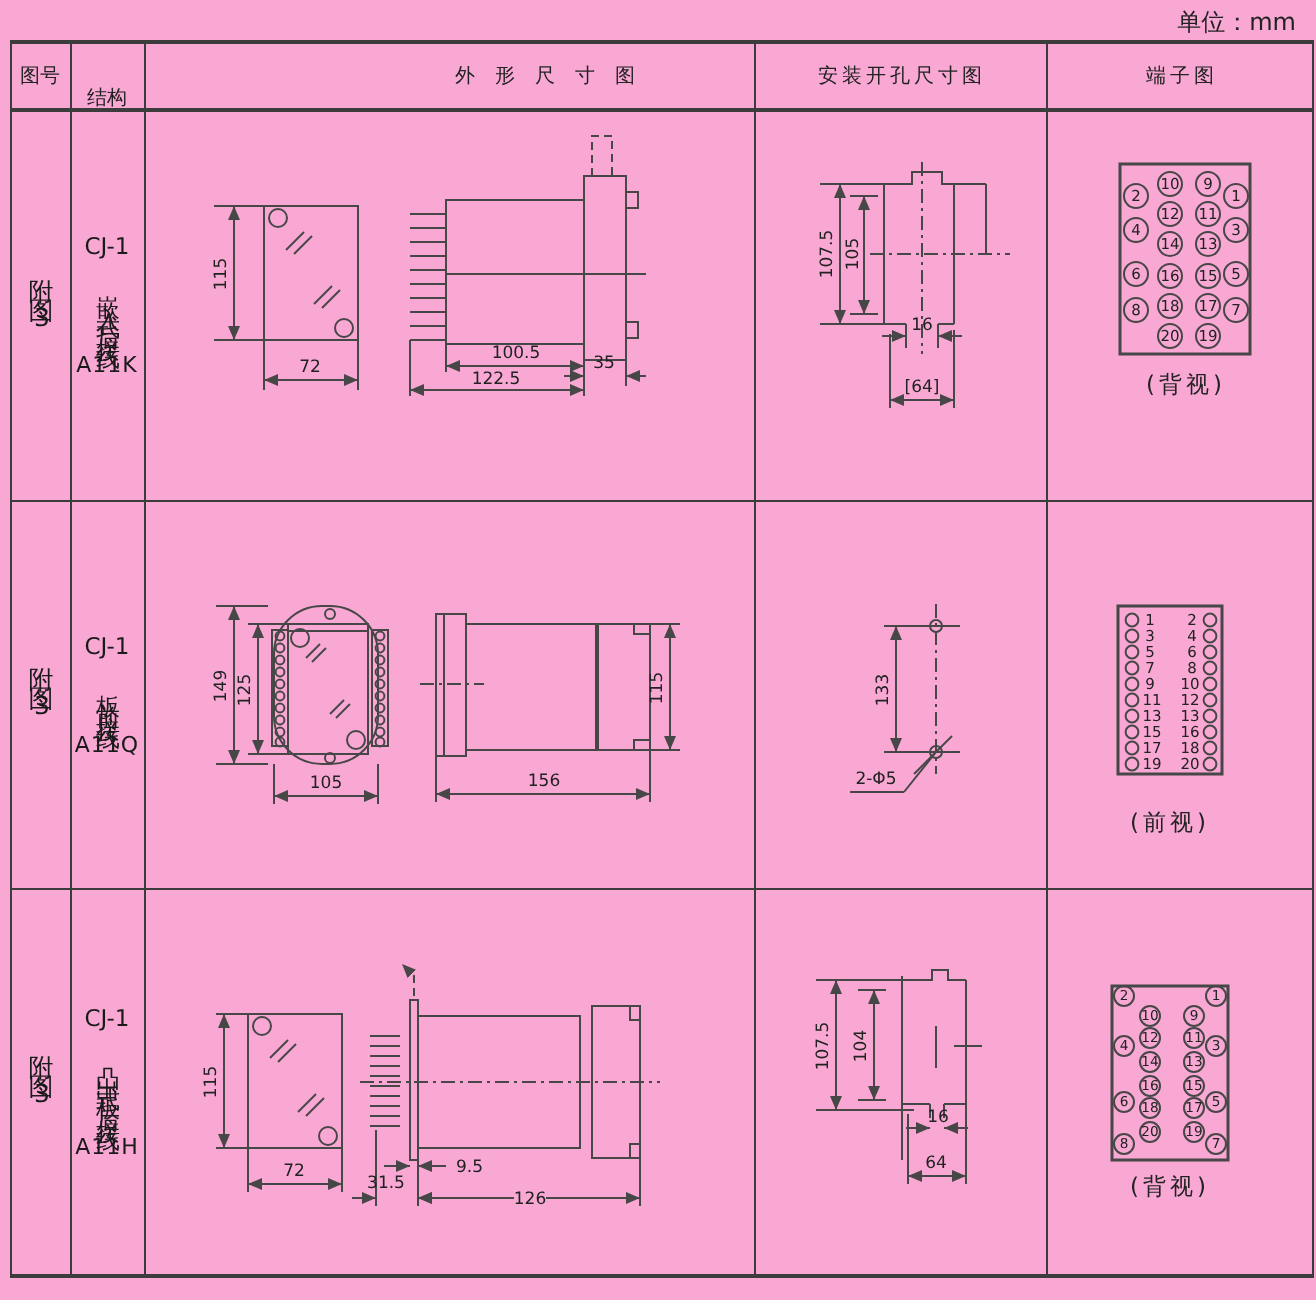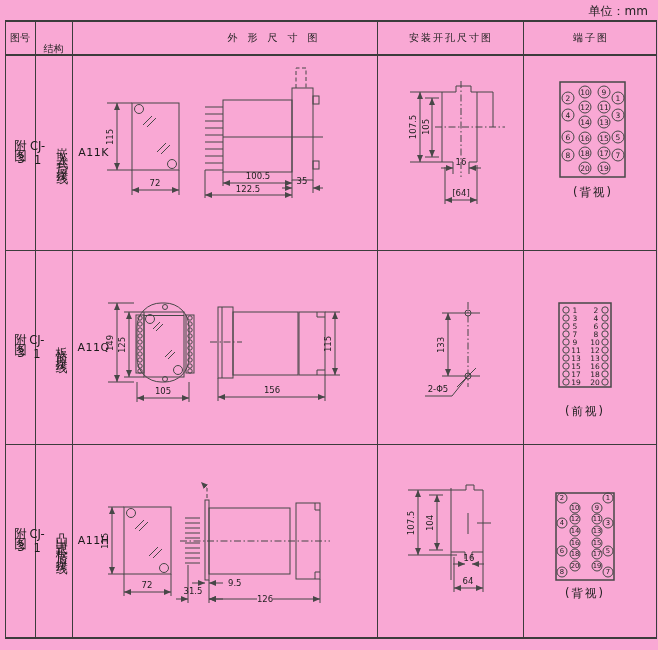"CJ-1" .structcell { flex-direction: none -> column; margin-left: 16px -> none }
